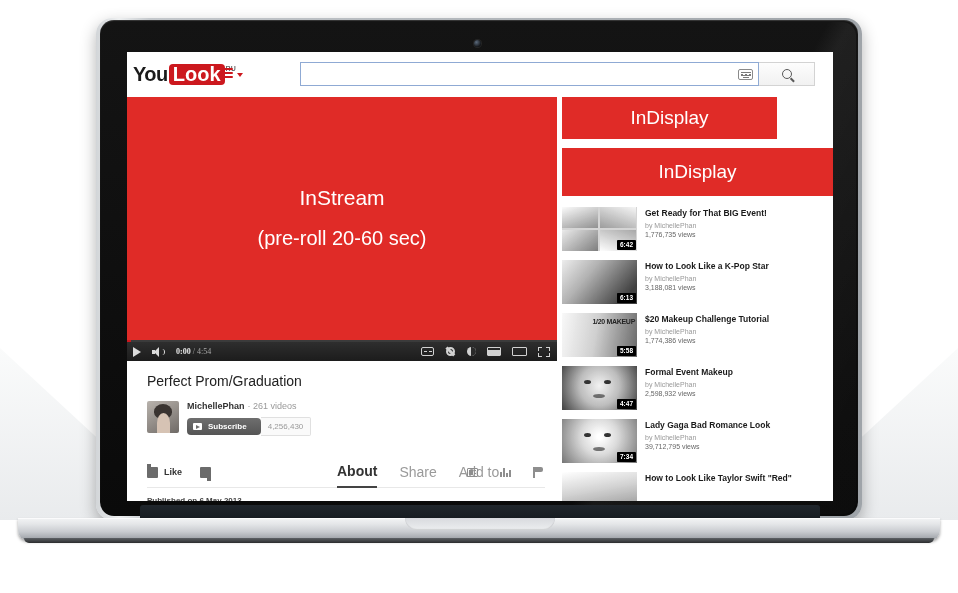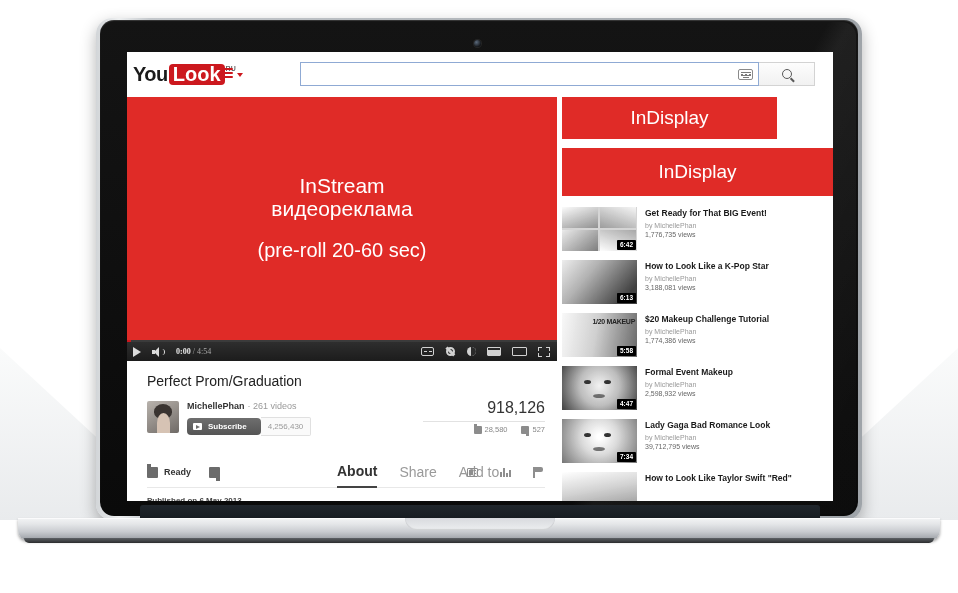"видеореклама" div.is-l2 { html: <div>видеореклама</div> -> none }
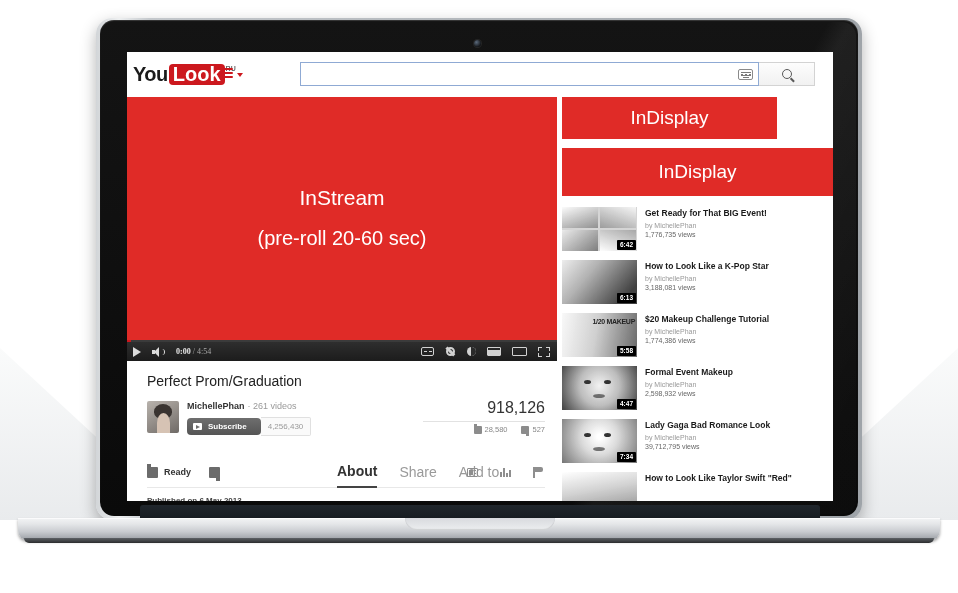"918,126" div.views-wrap { html: <div> <div>918,126</div> <div></div> <div> <span> <i></i> <span>28,580</span> </span> <span> <i></i> <span>527</span> </span> </div> </div> -> none }
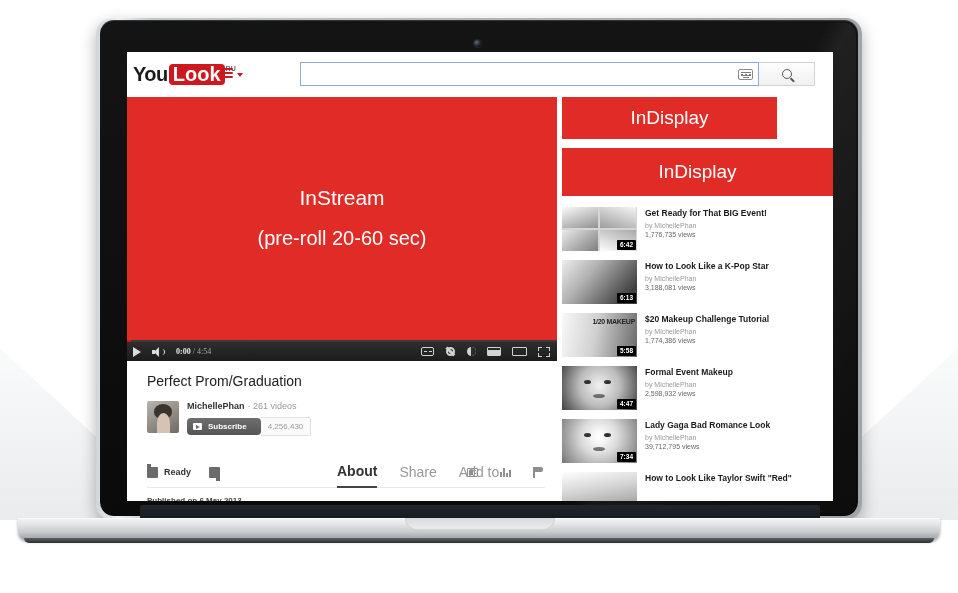"Ready" span { text: Ready -> Like }
